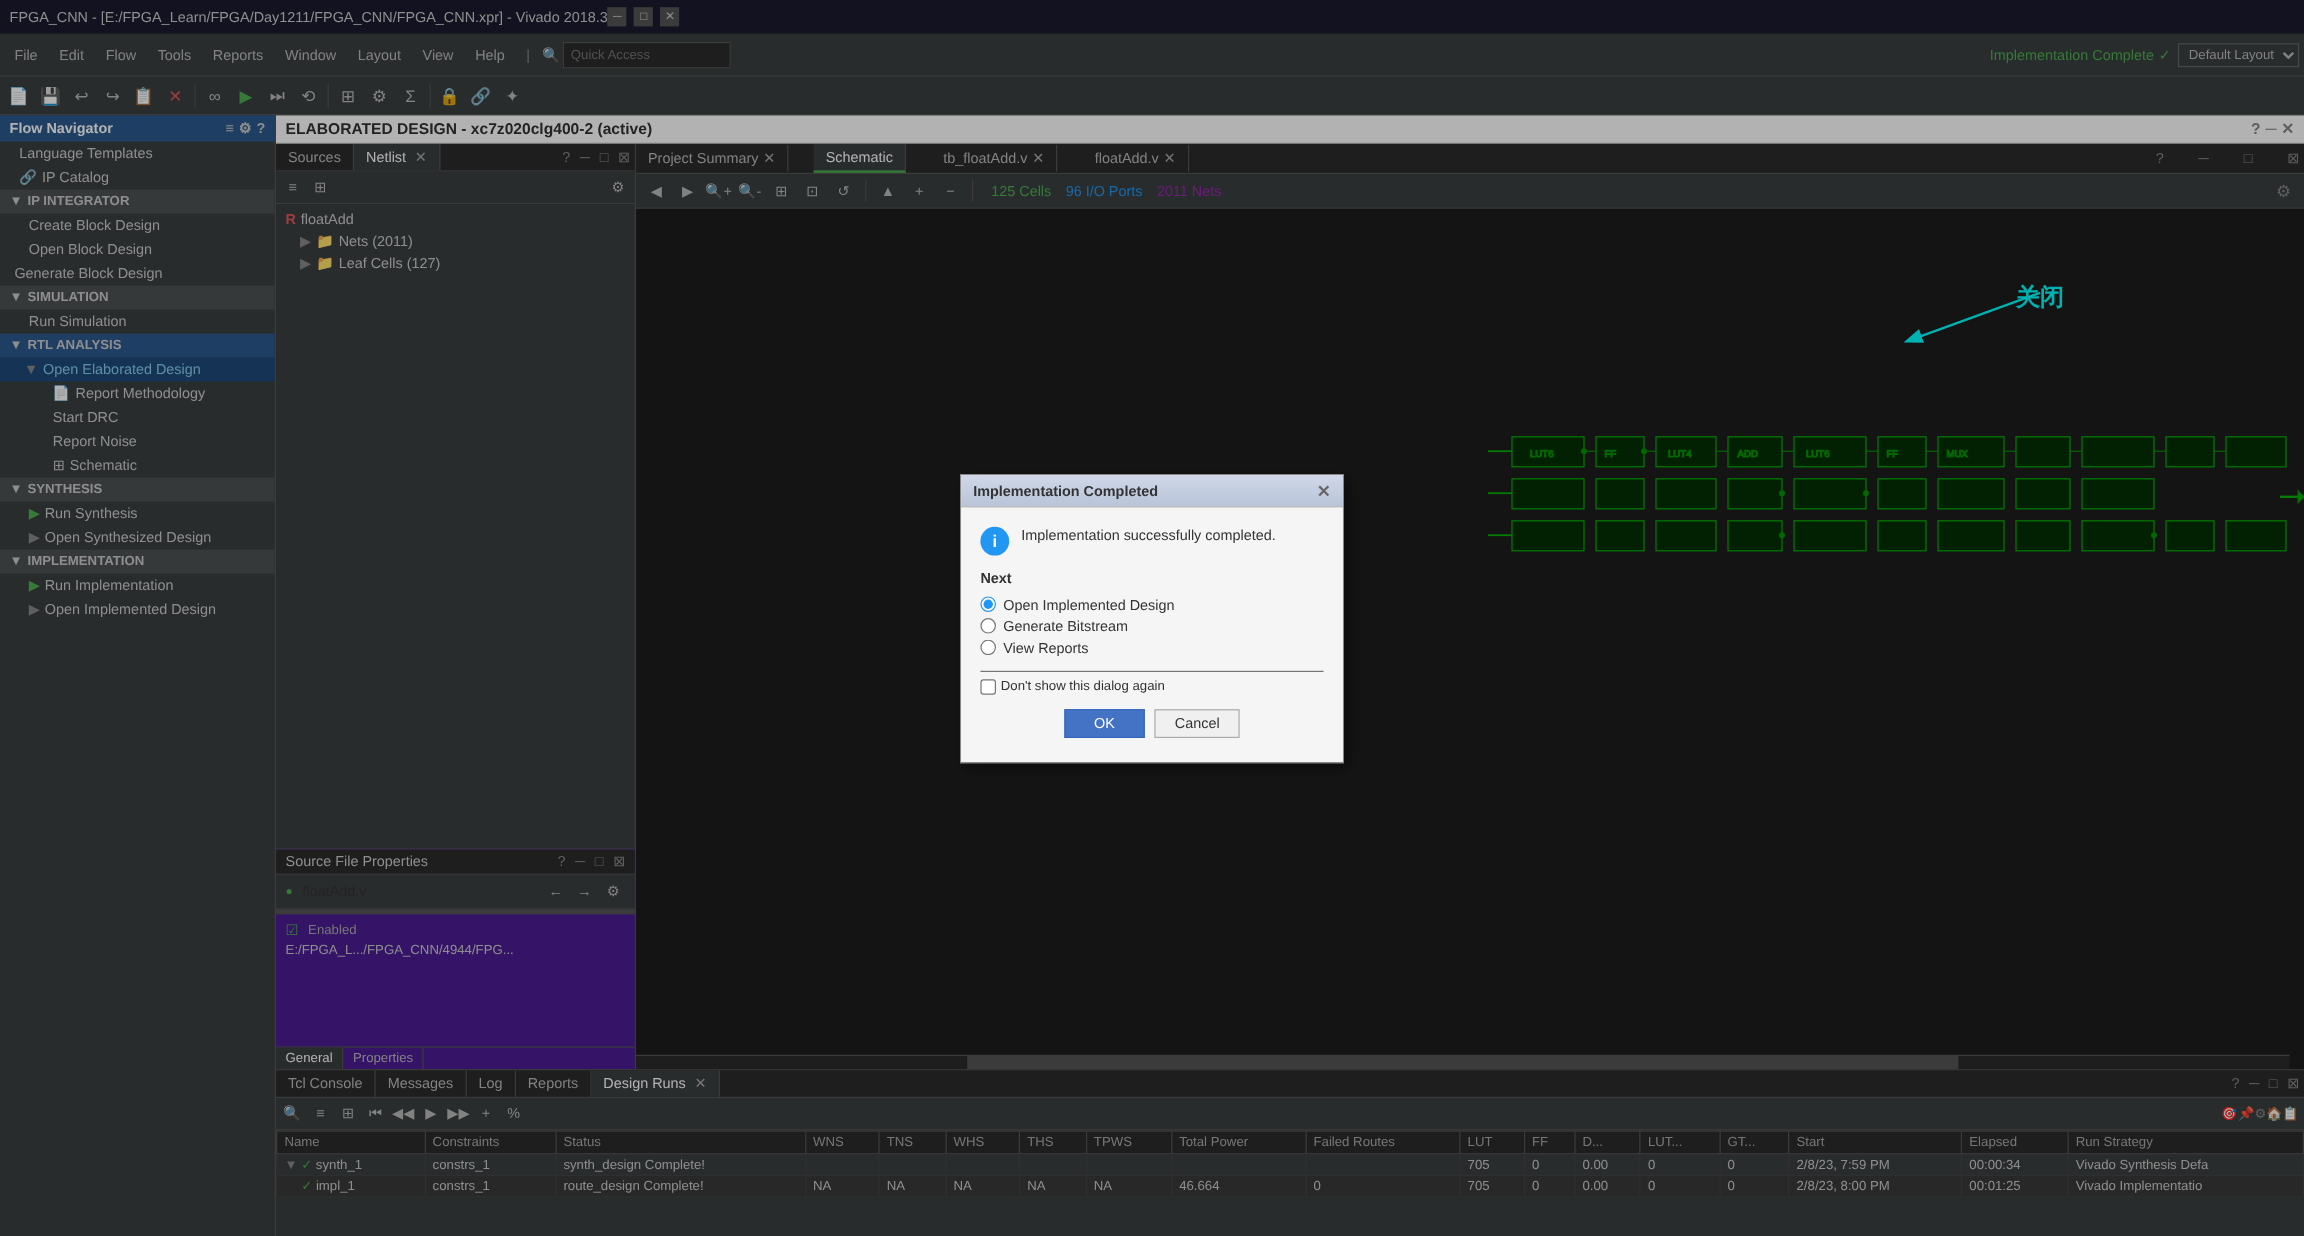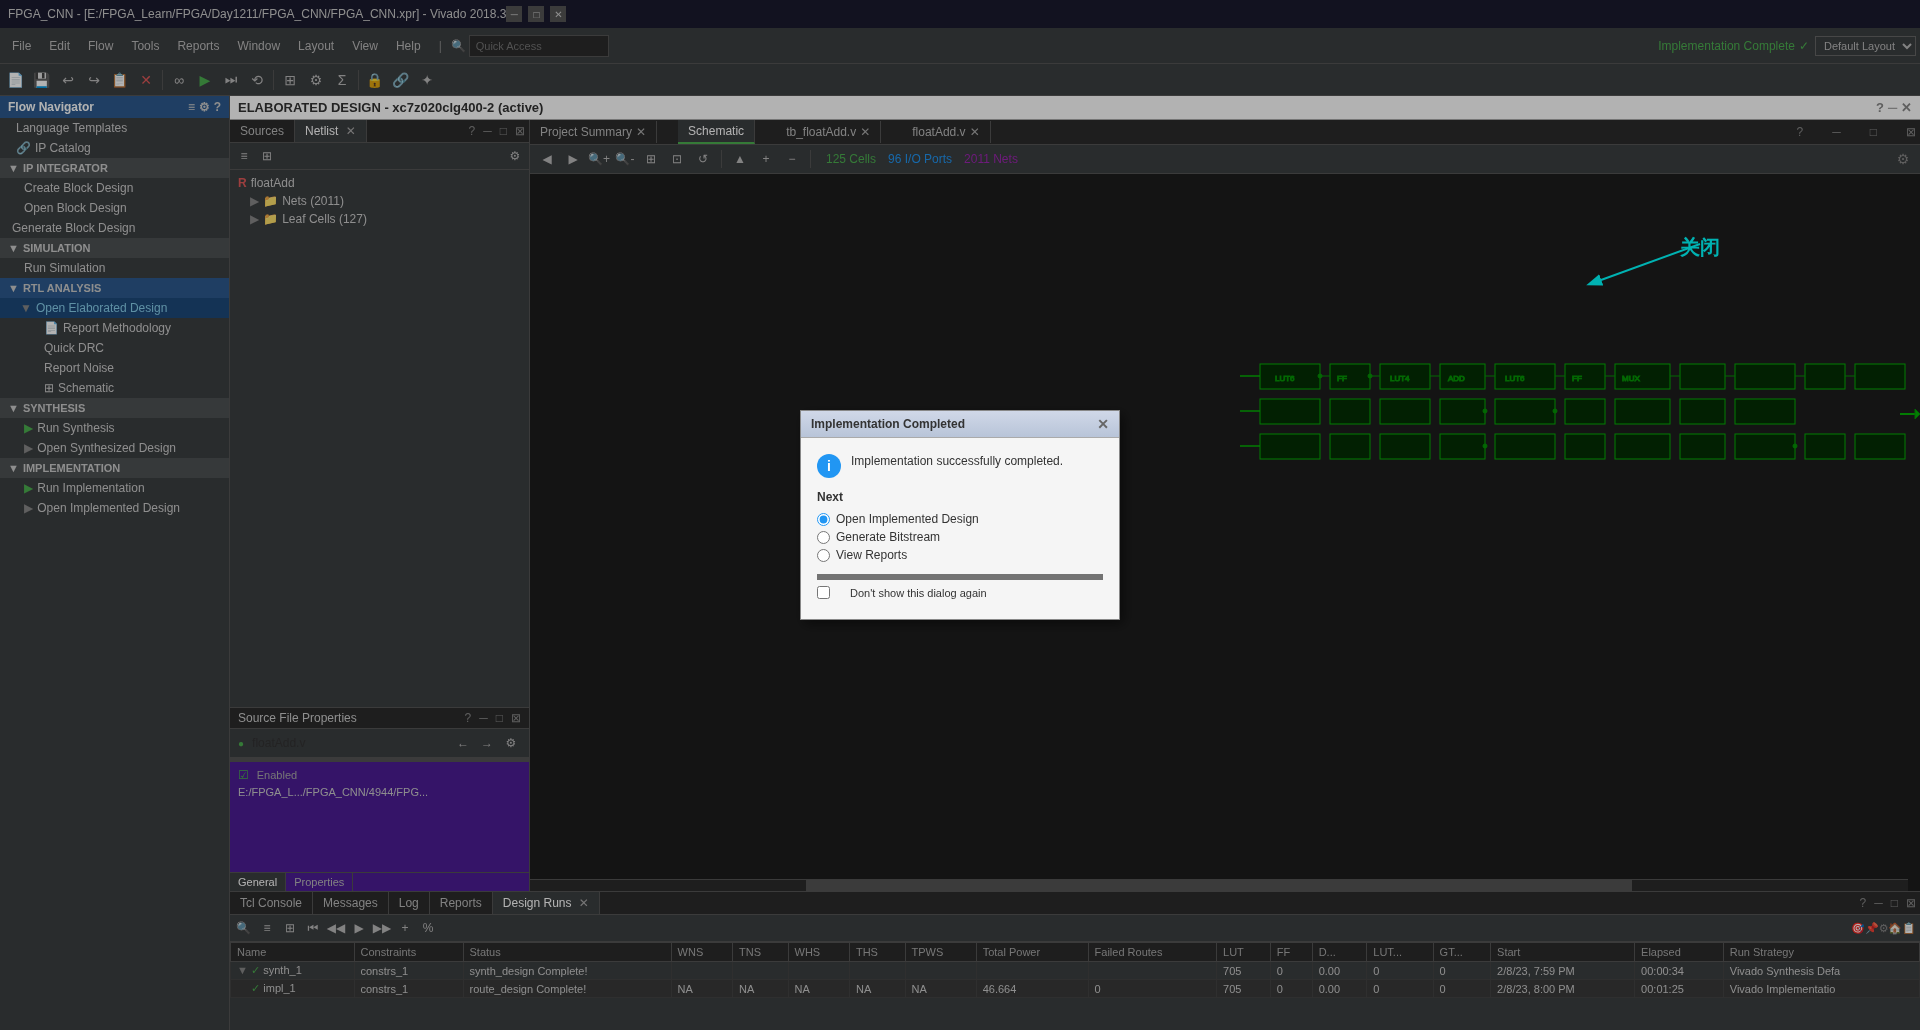"Quick DRC" span { text: Quick -> Start }
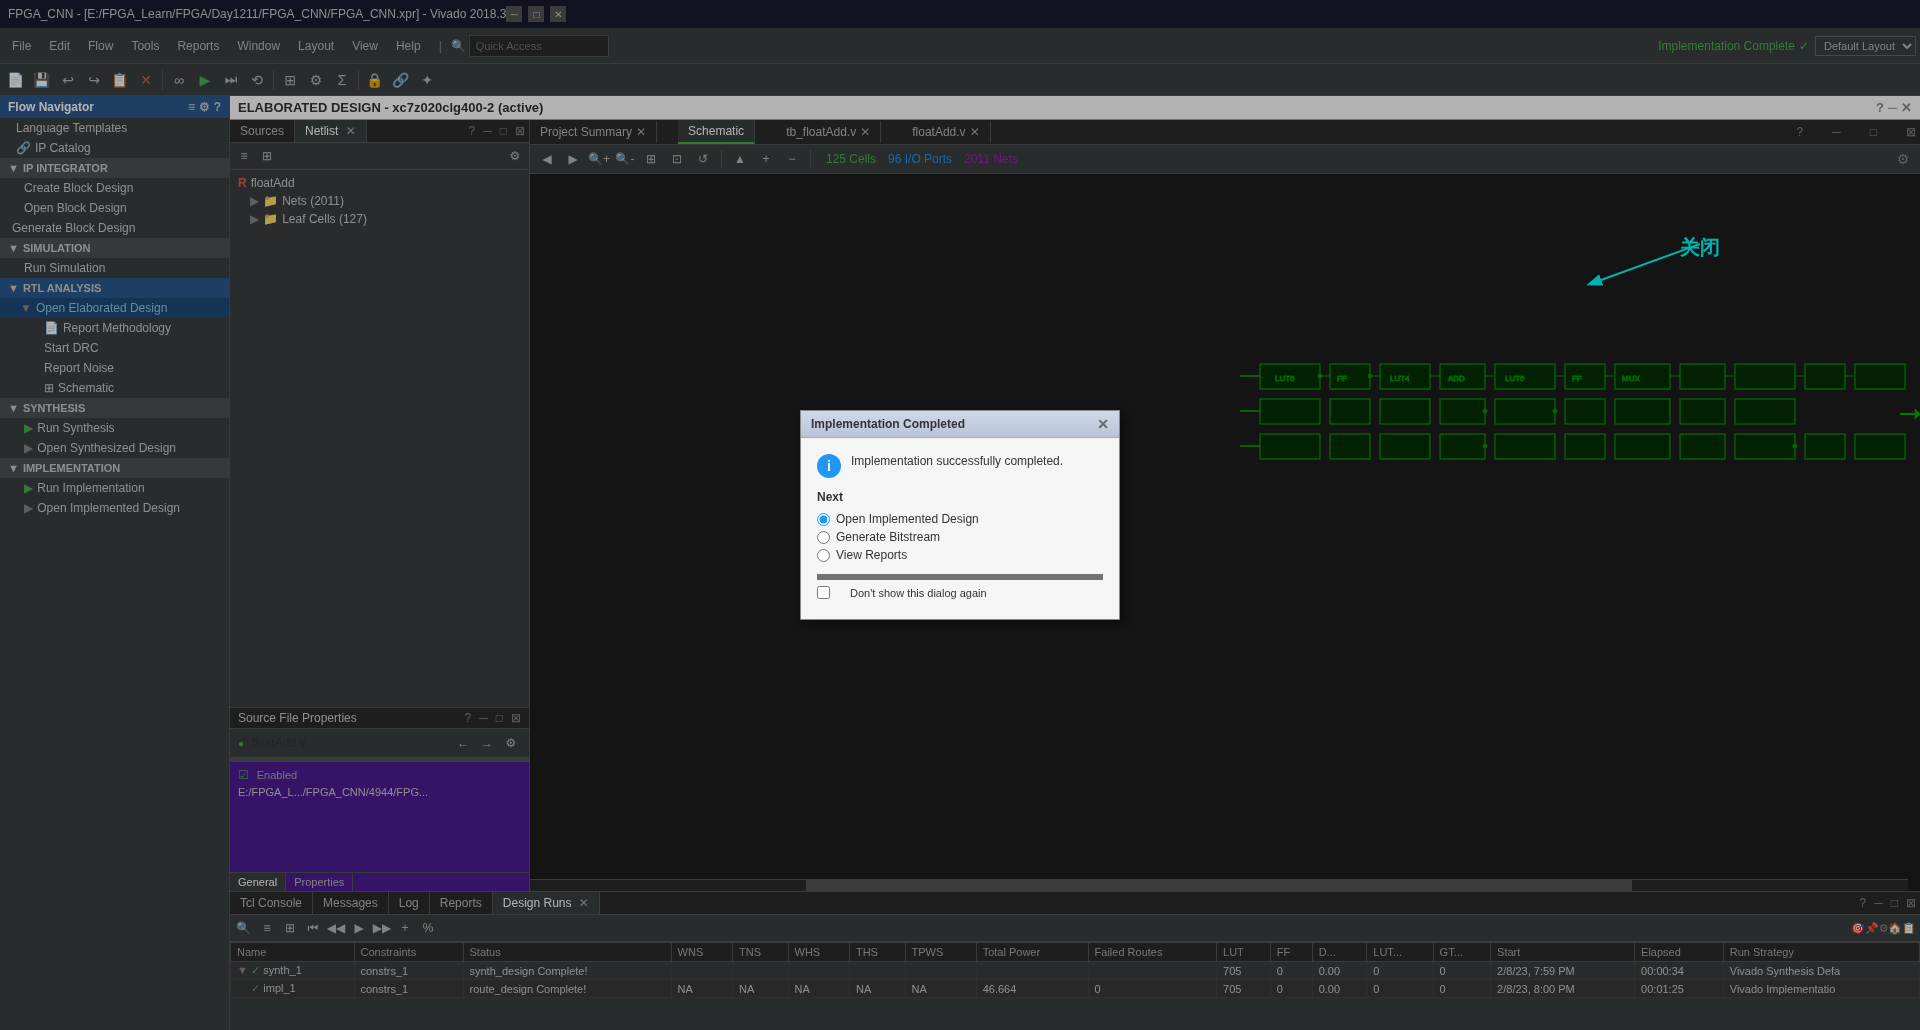"Don't show this dialog again" .checkbox-option { border-top: 6px solid #737373 -> 1px solid #737373; gap: 20px -> 4px }
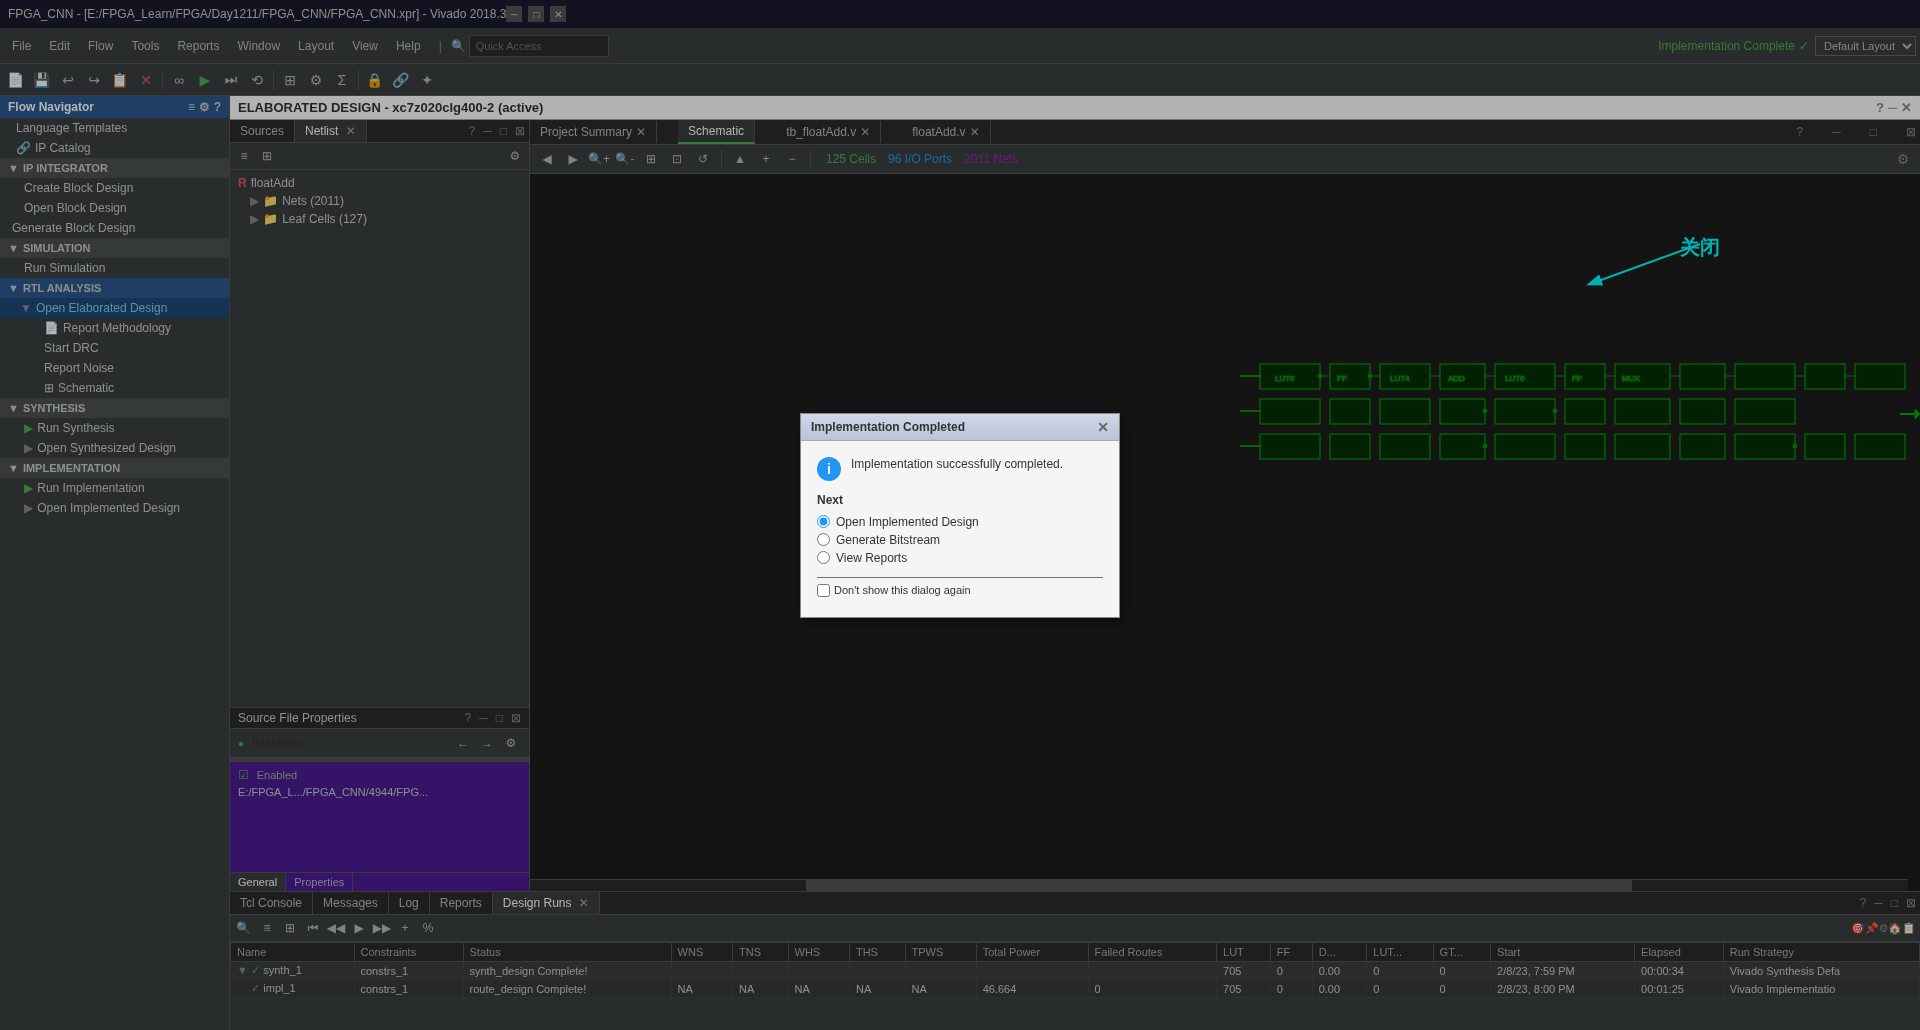"OK" div.modal-footer { html: none -> <div> <button>OK</button> <button>Cancel</button> </div> }
